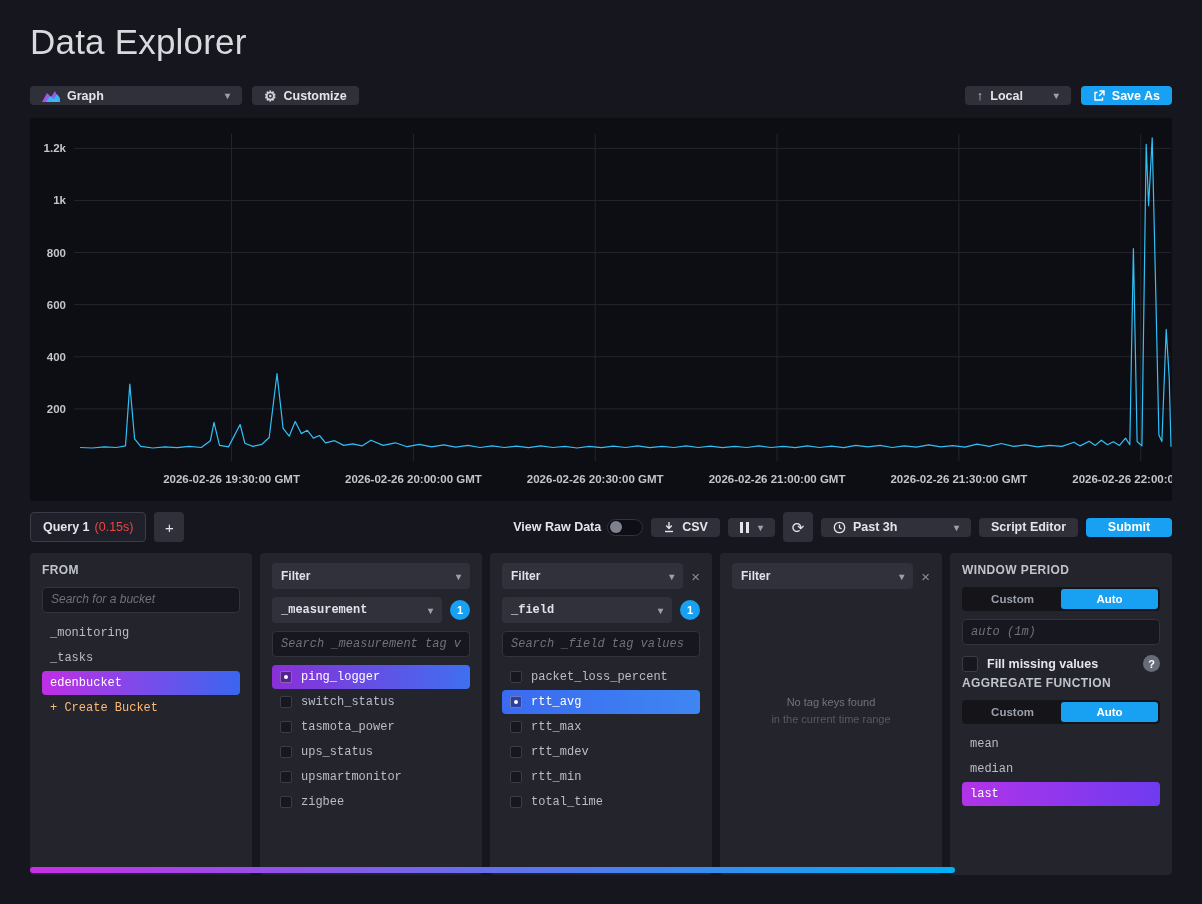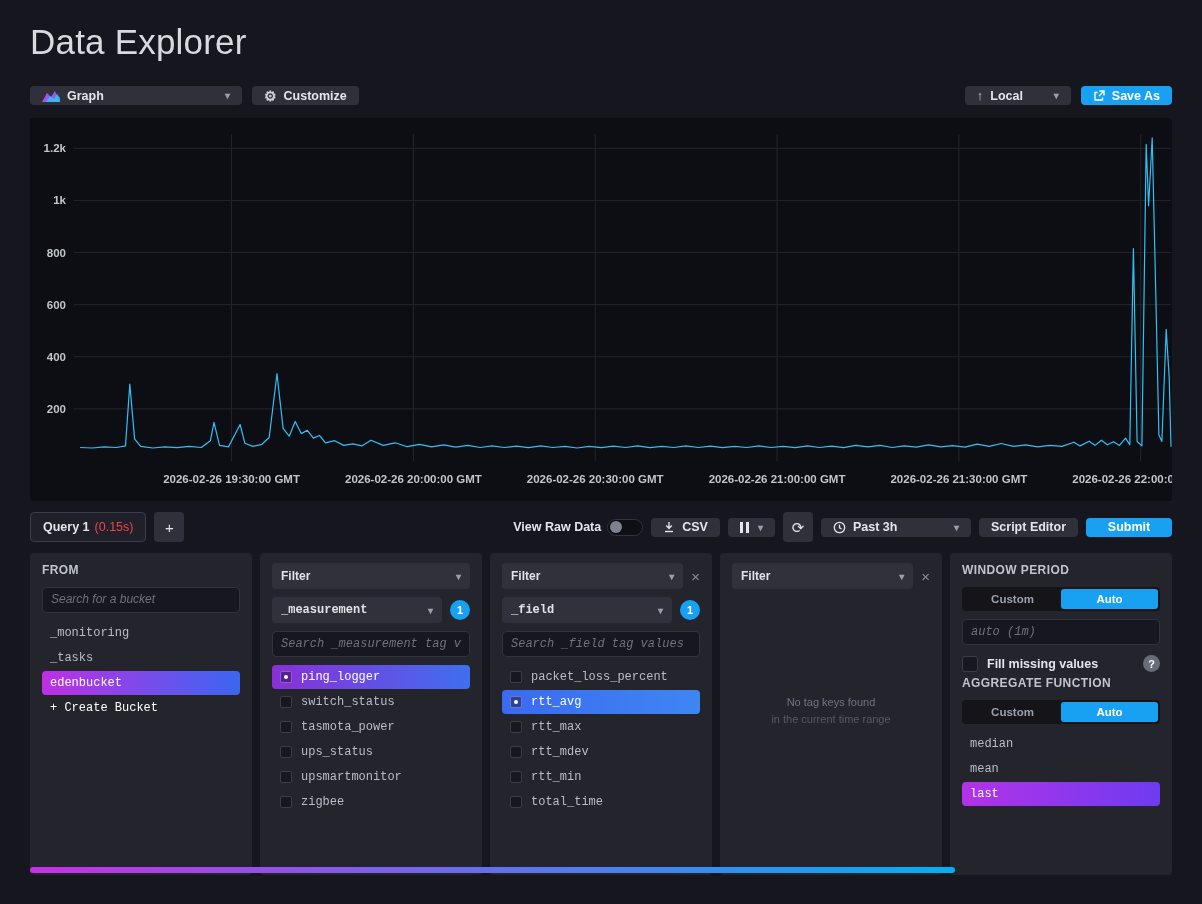"+ Create Bucket" .row.create { color: #ffffff -> #fdba74 }
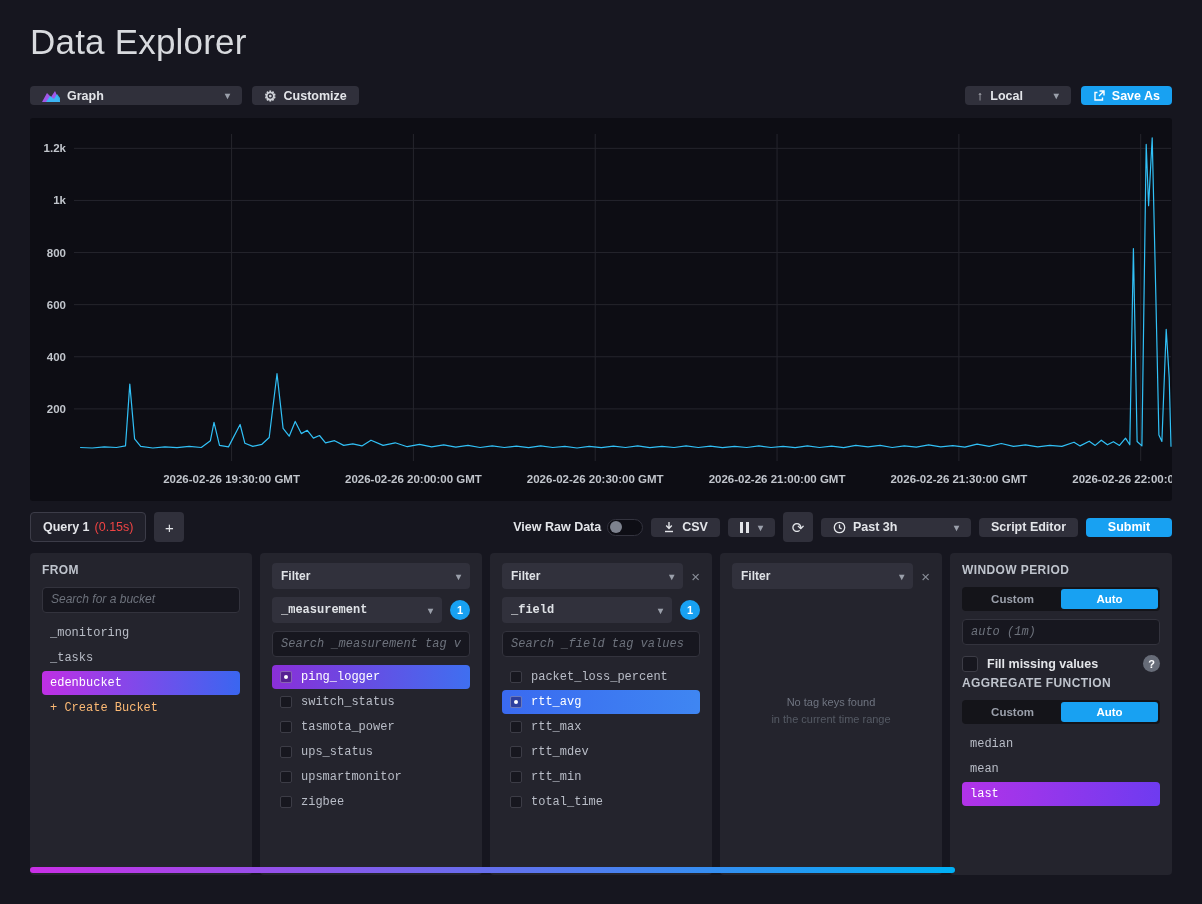"median" div.row { order: before "mean" -> after "mean" }
